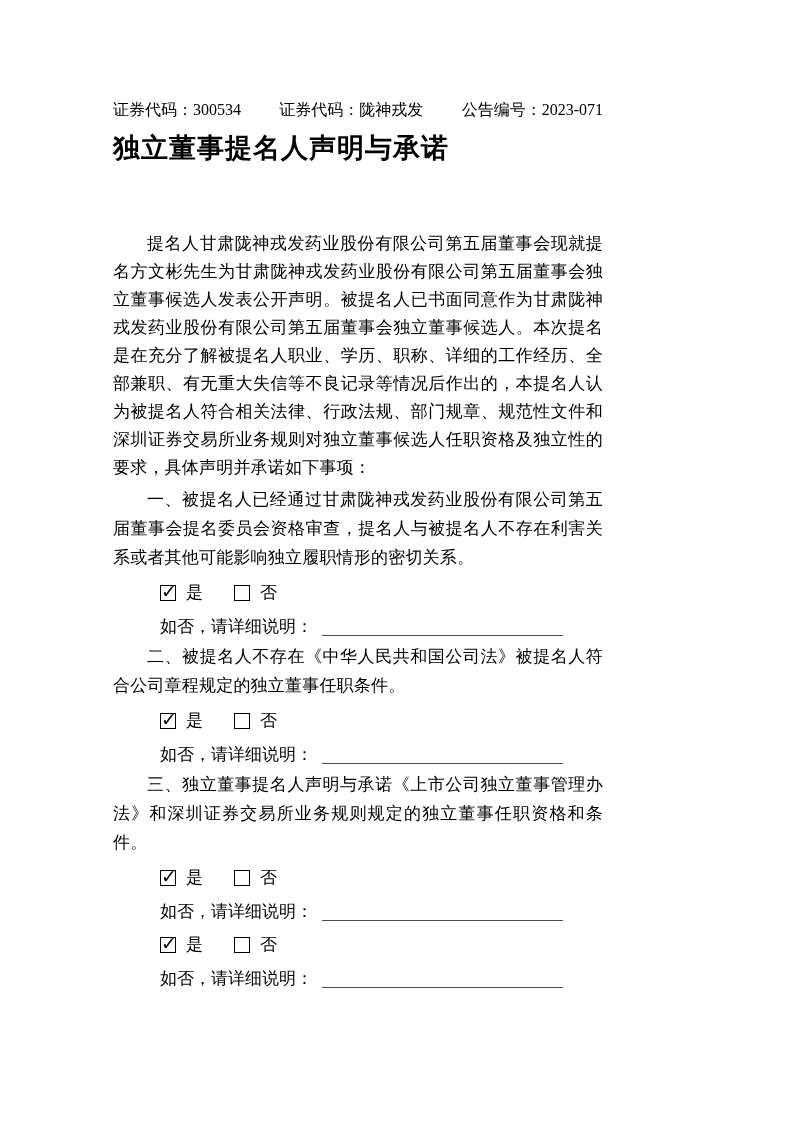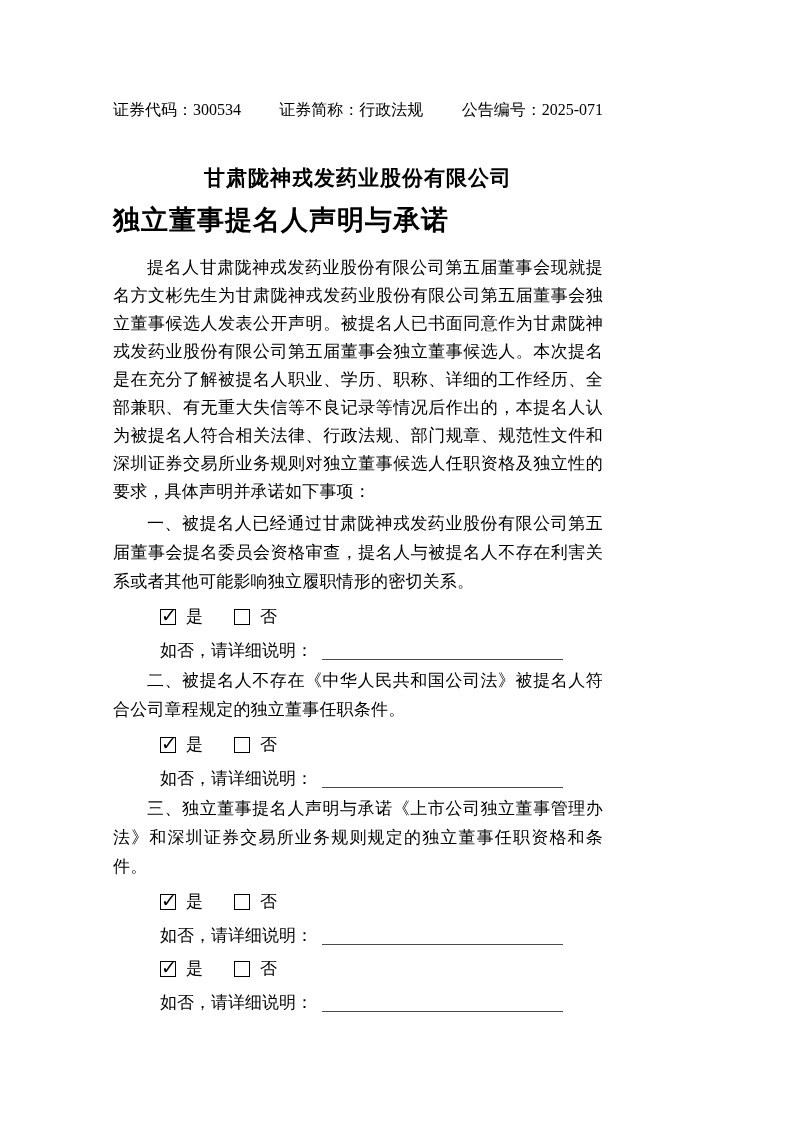"证券简称：行政法规" span { text: 简称：行政法规 -> 代码：陇神戎发 }
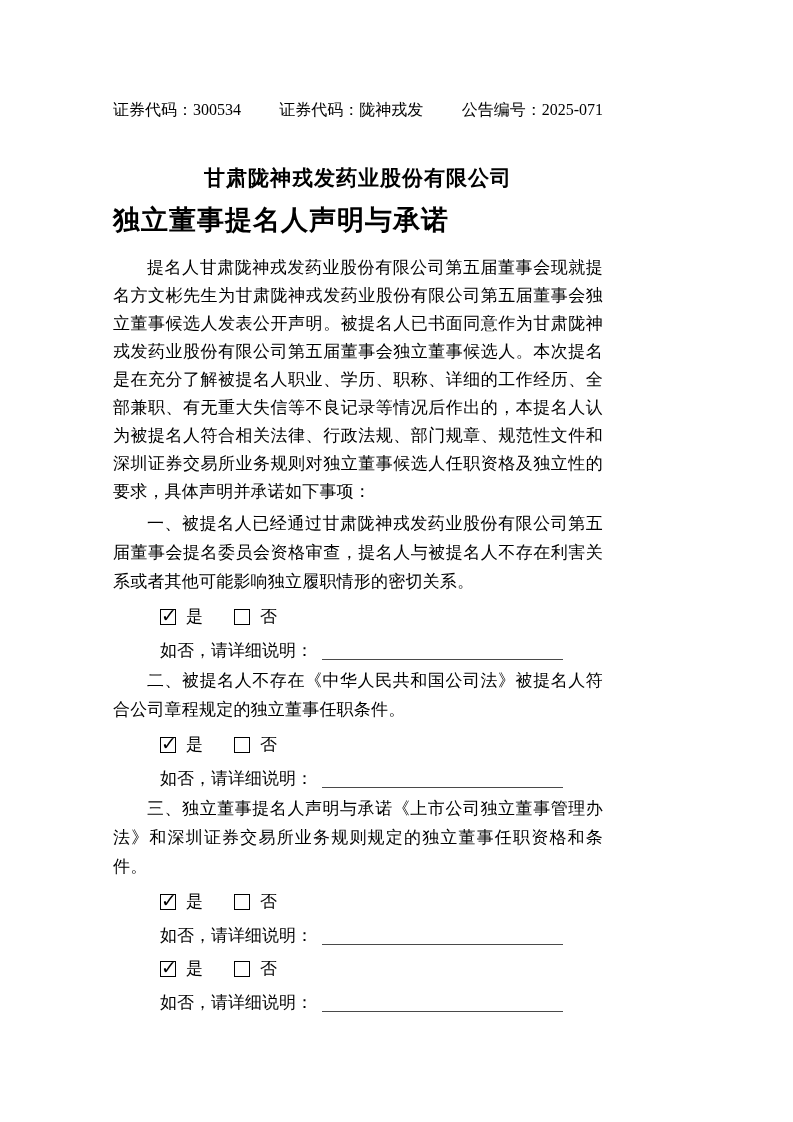"公告编号：2025-071" span { text: 2025-071 -> 2023-071 }
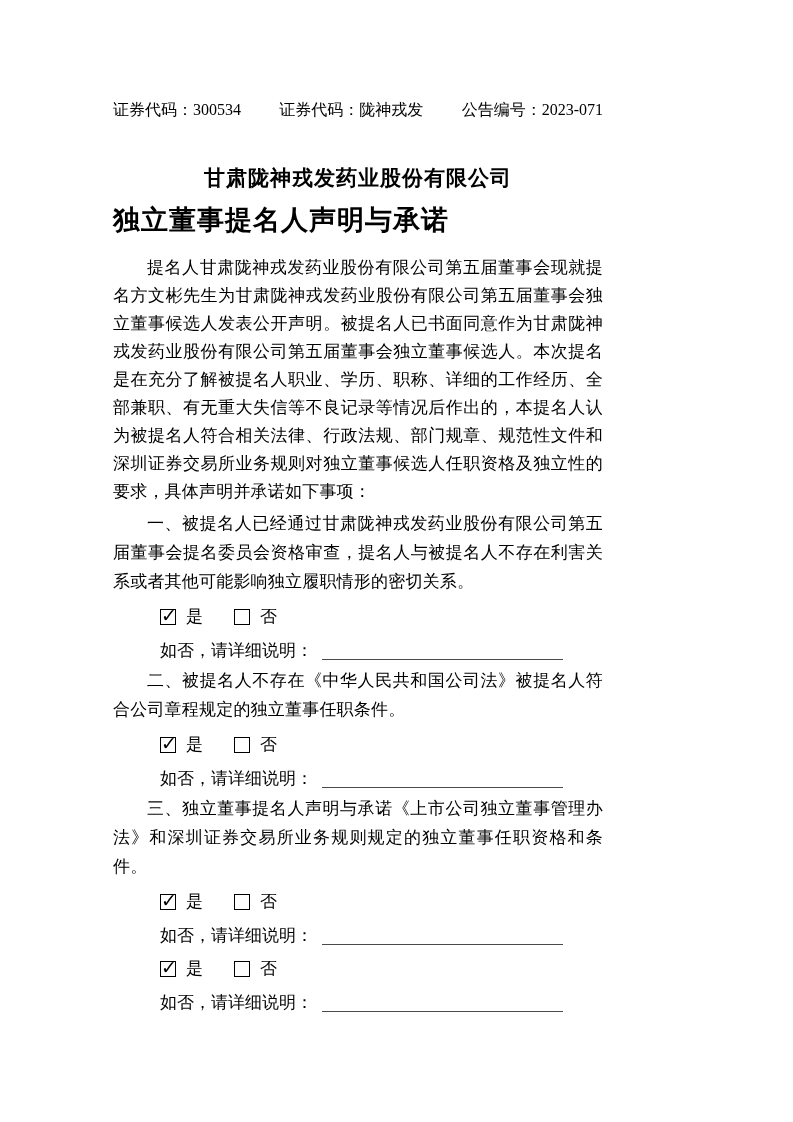"甘肃陇神戎发药业股份有限公司" div.title-company { html: <div>甘肃陇神戎发药业股份有限公司</div> -> none }
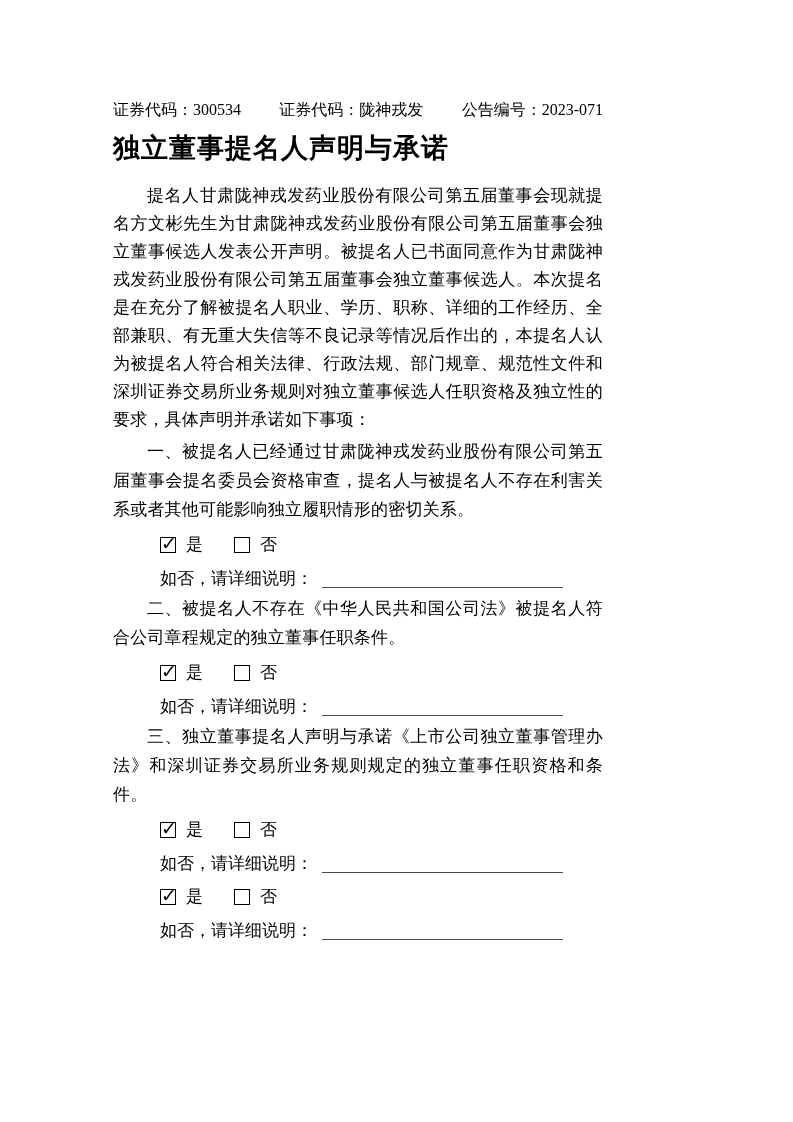"提名人甘肃陇神戎发药业股份有限公司第五届董事会现就提名方文彬先生为甘肃陇神戎发药" .intro { margin-top: 20px -> 68px }
